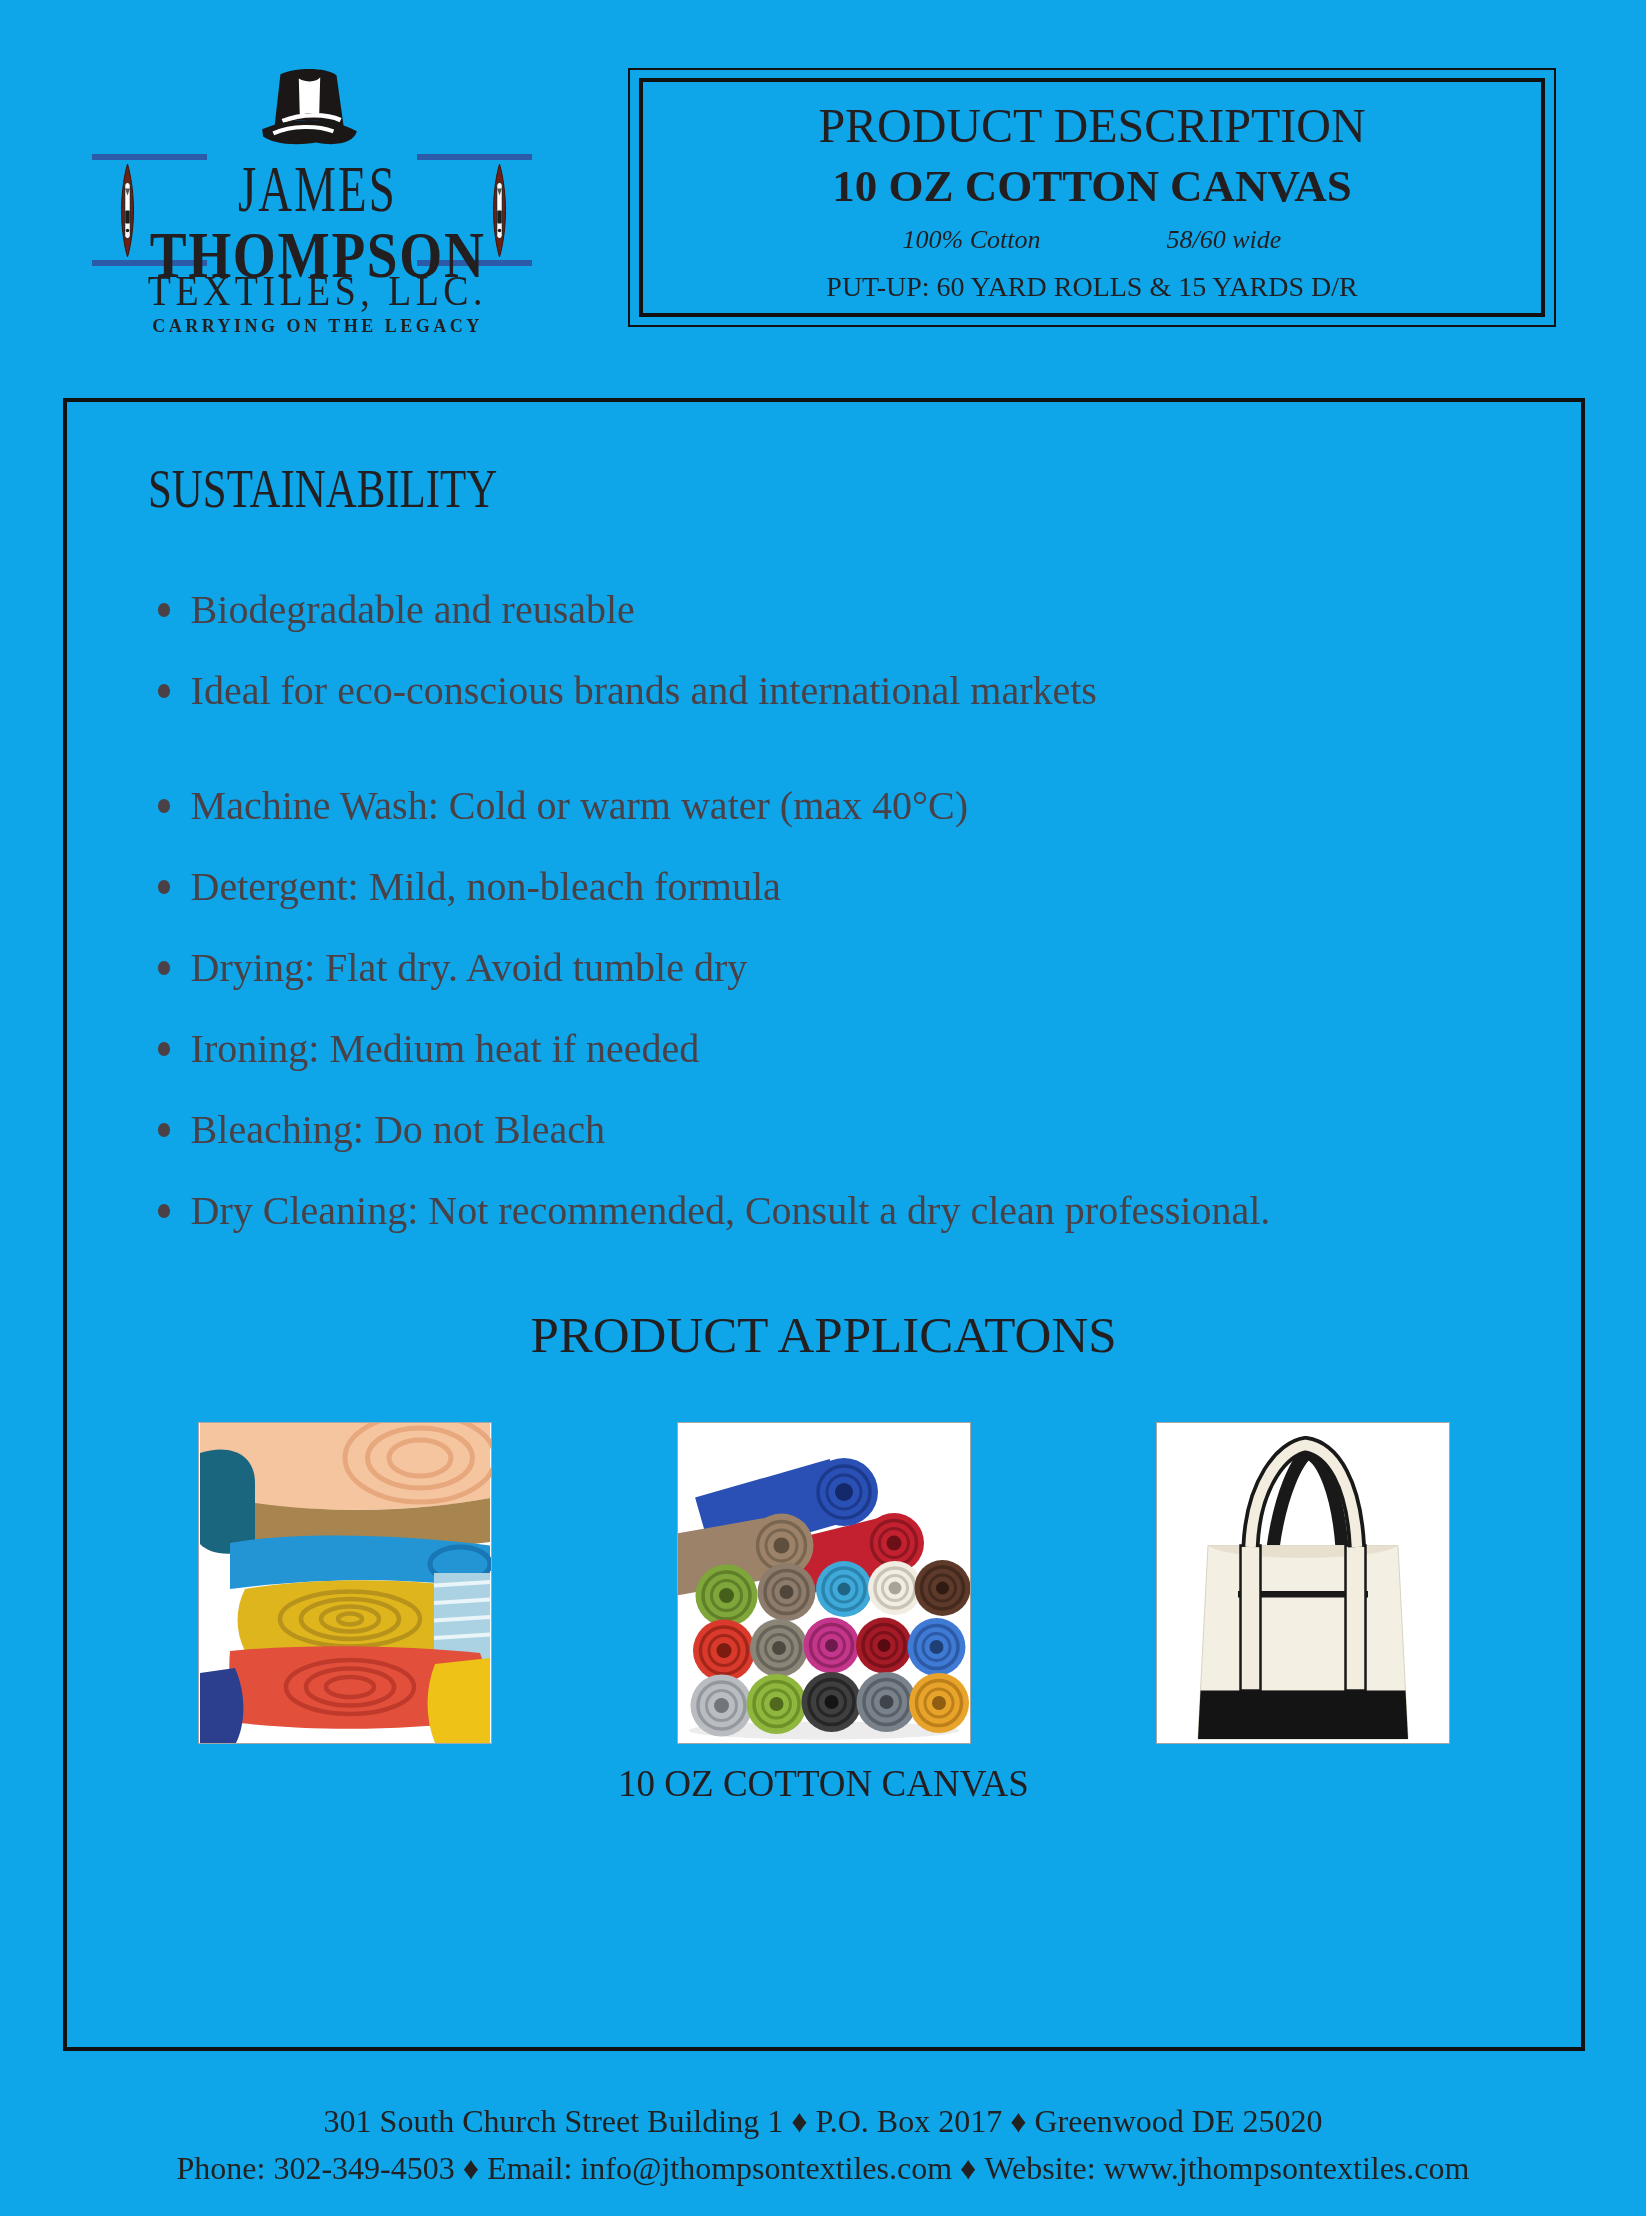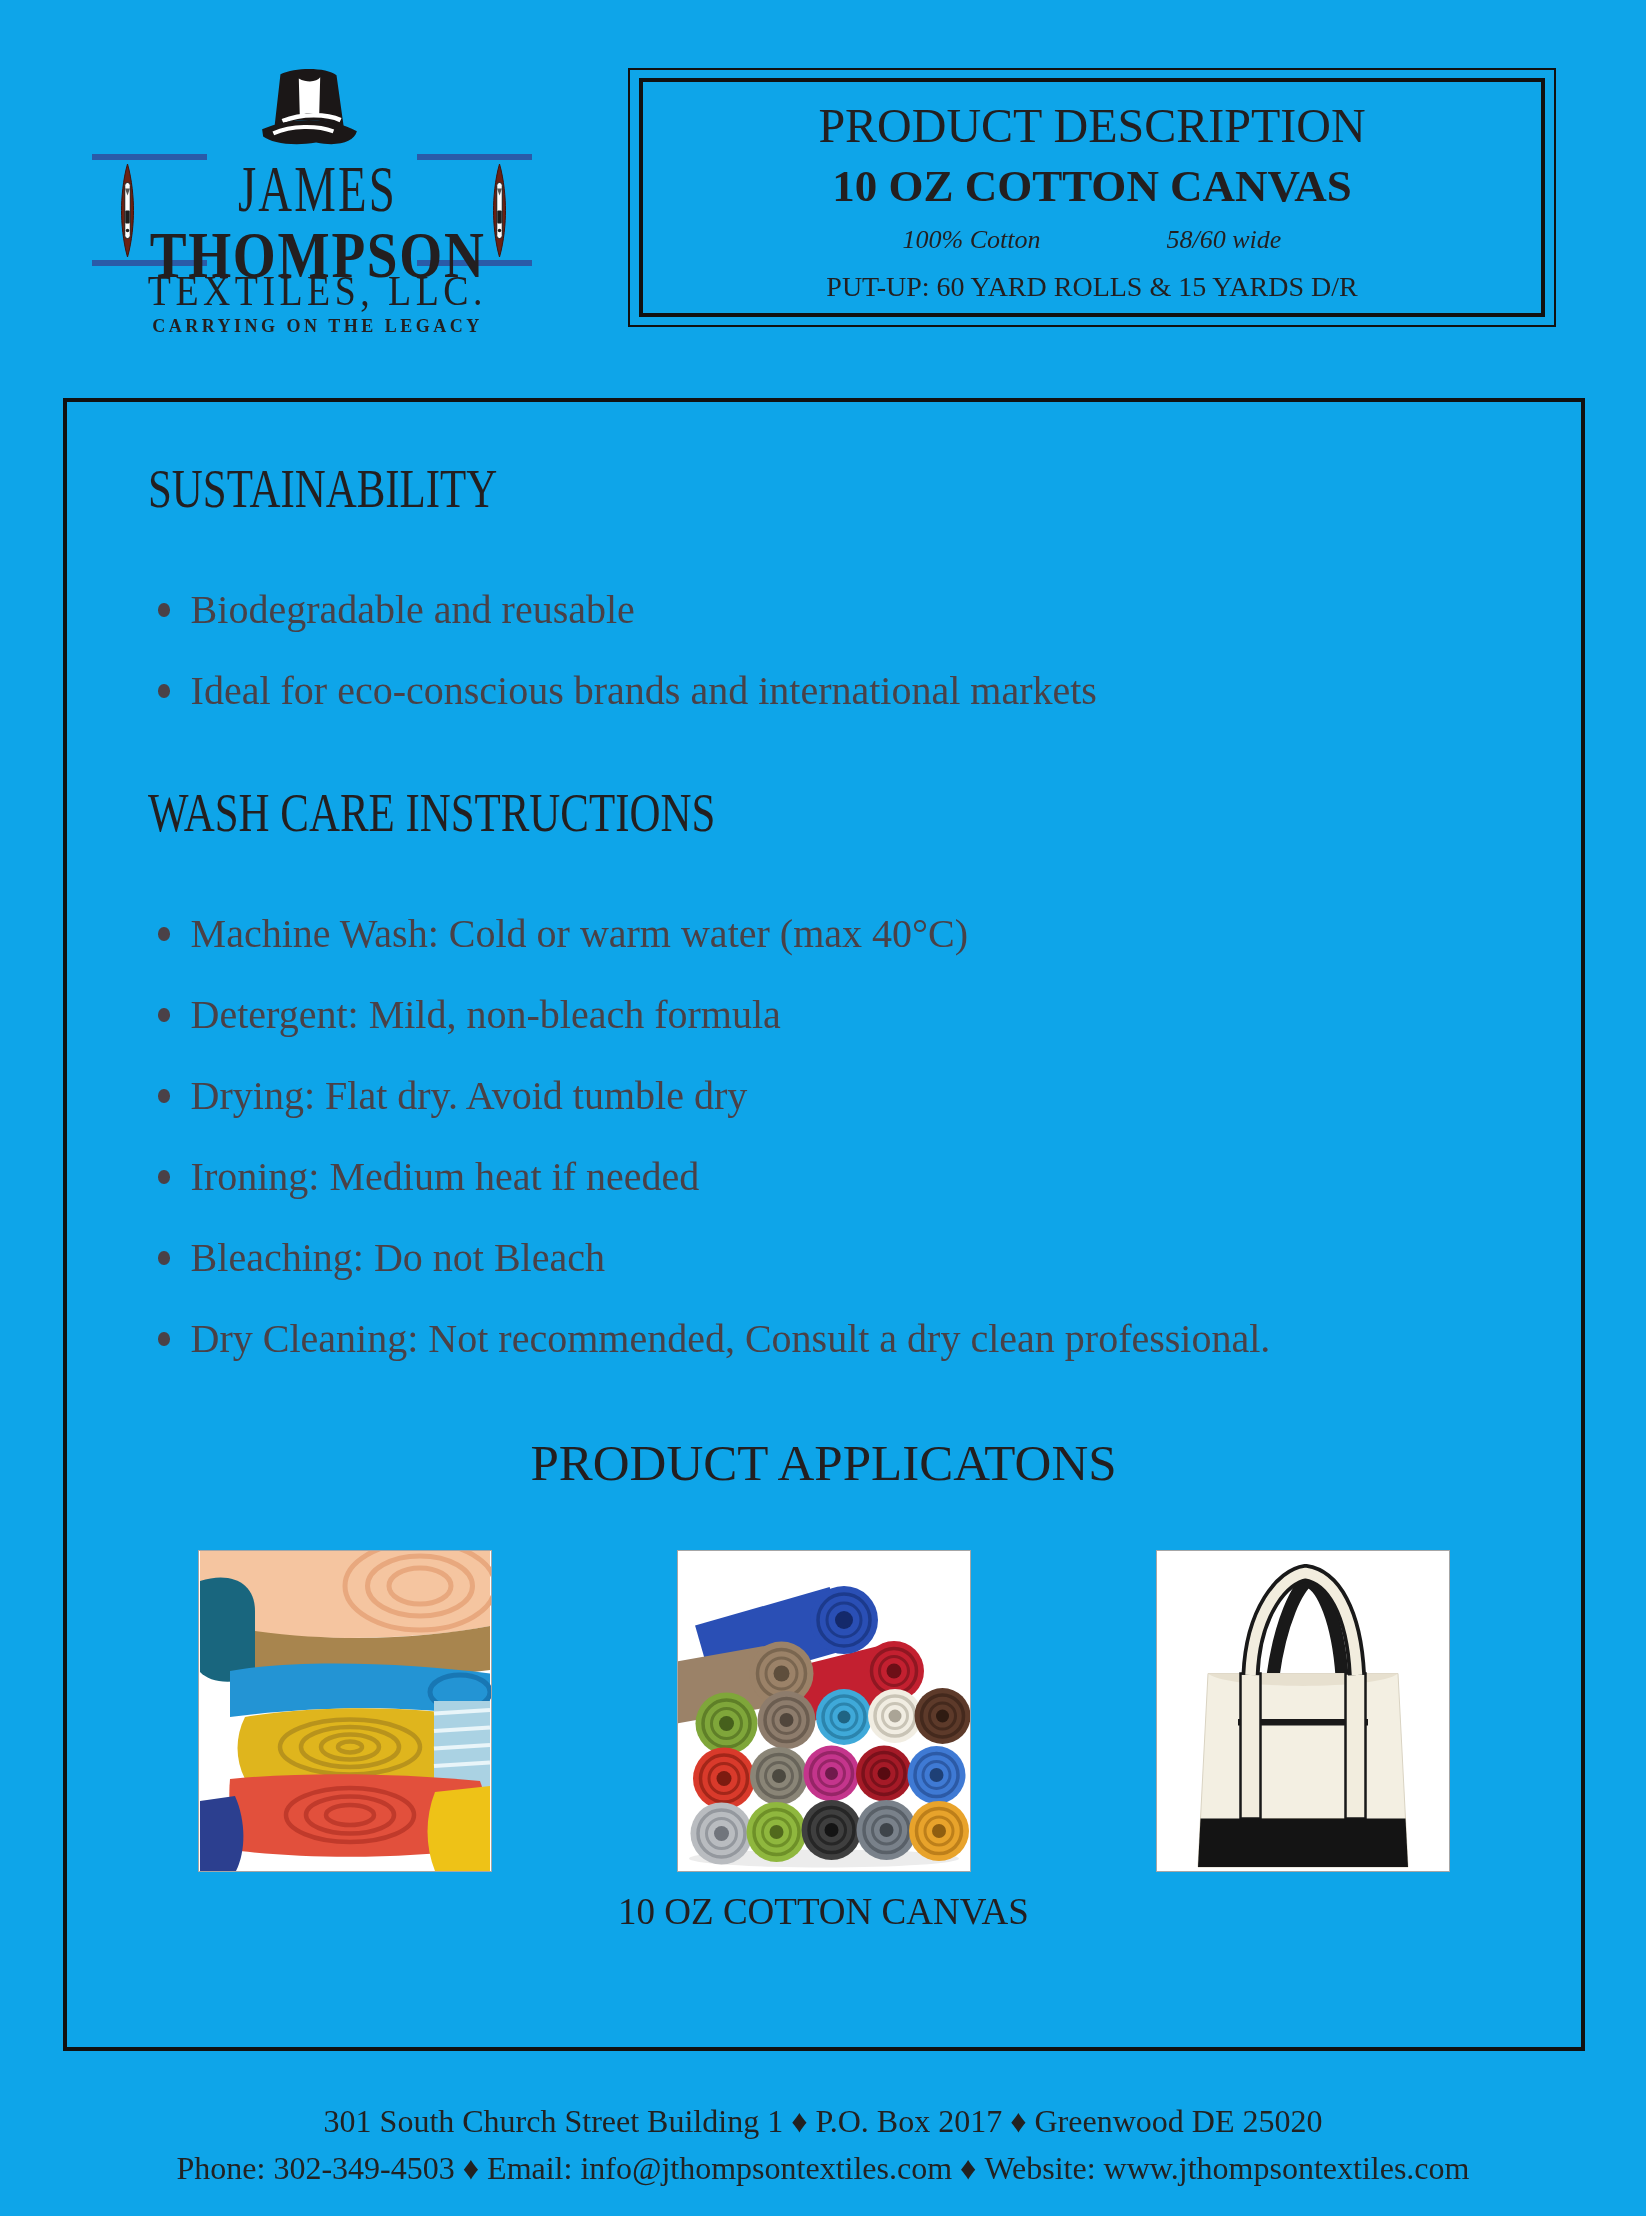"WASH CARE INSTRUCTIONS" div.h2 { html: <div> <span>WASH CARE INSTRUCTIONS</span></div> -> none }
